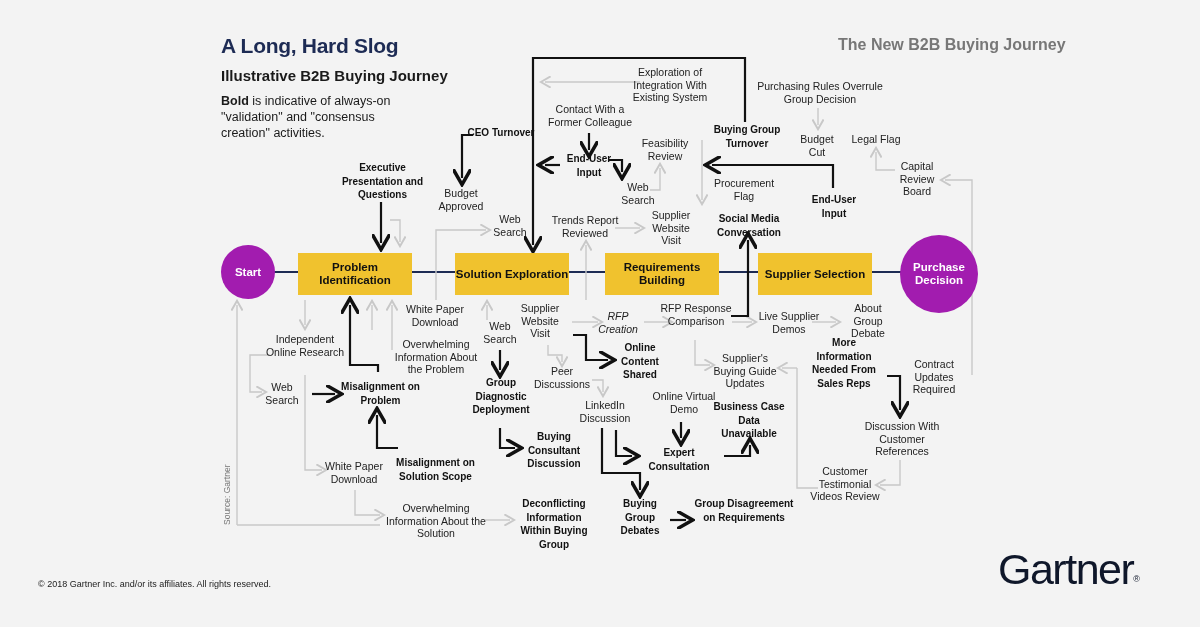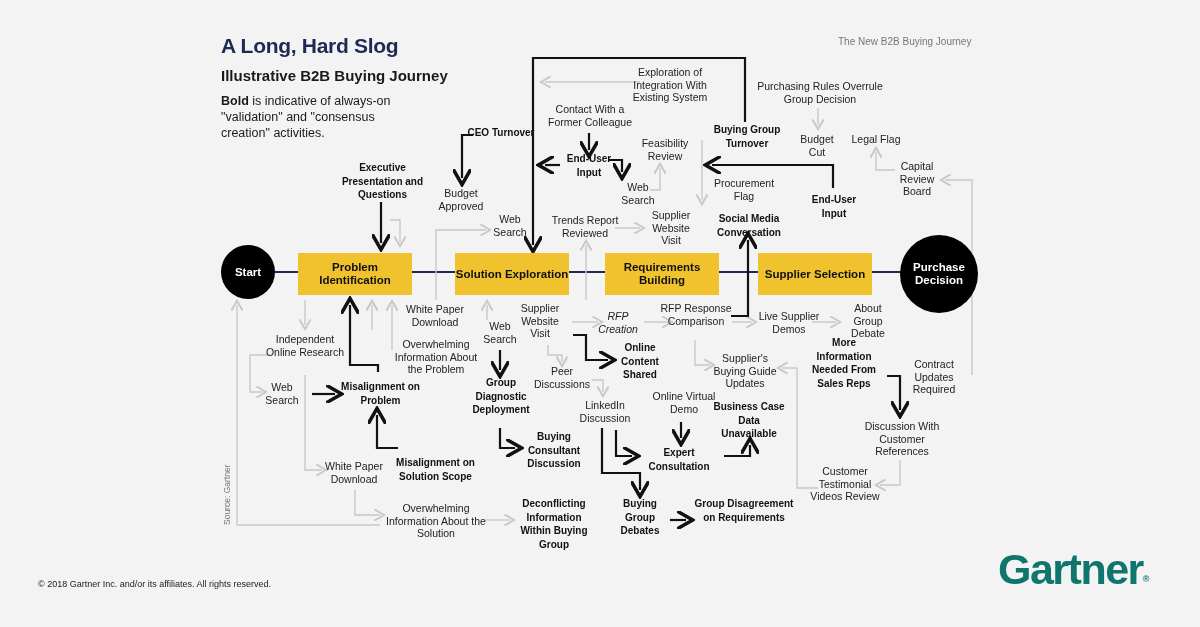"The New B2B Buying Journey" .topright { font-size: 10px -> 16px; font-weight: 400 -> 700 }
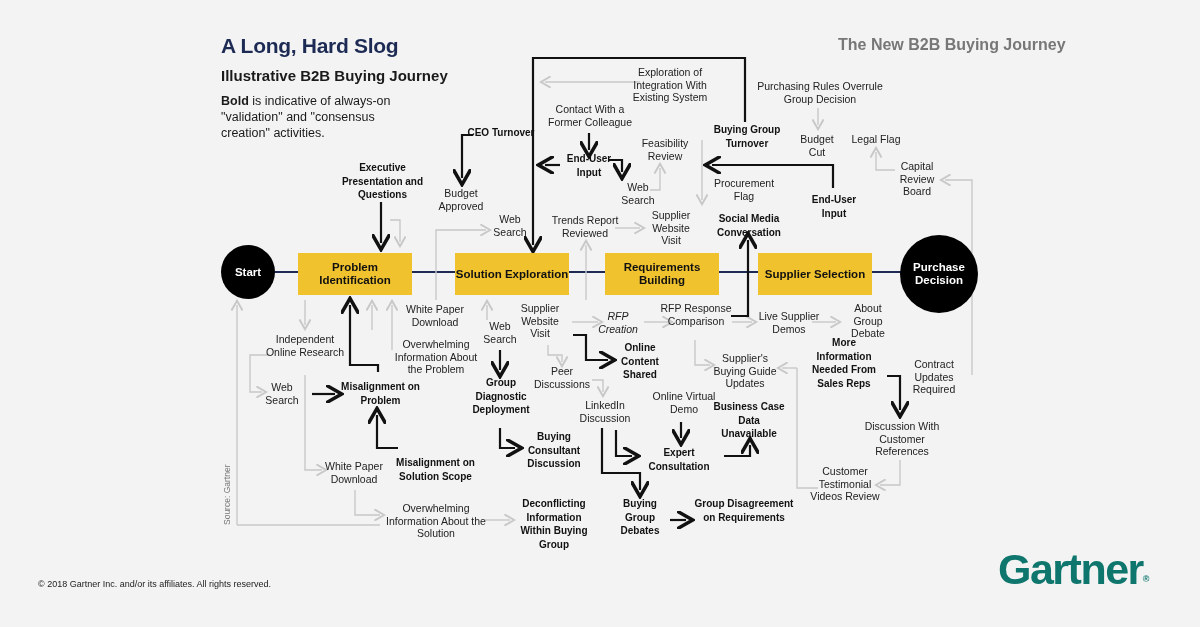"Start" .circle { background: #000000 -> #a21caf }
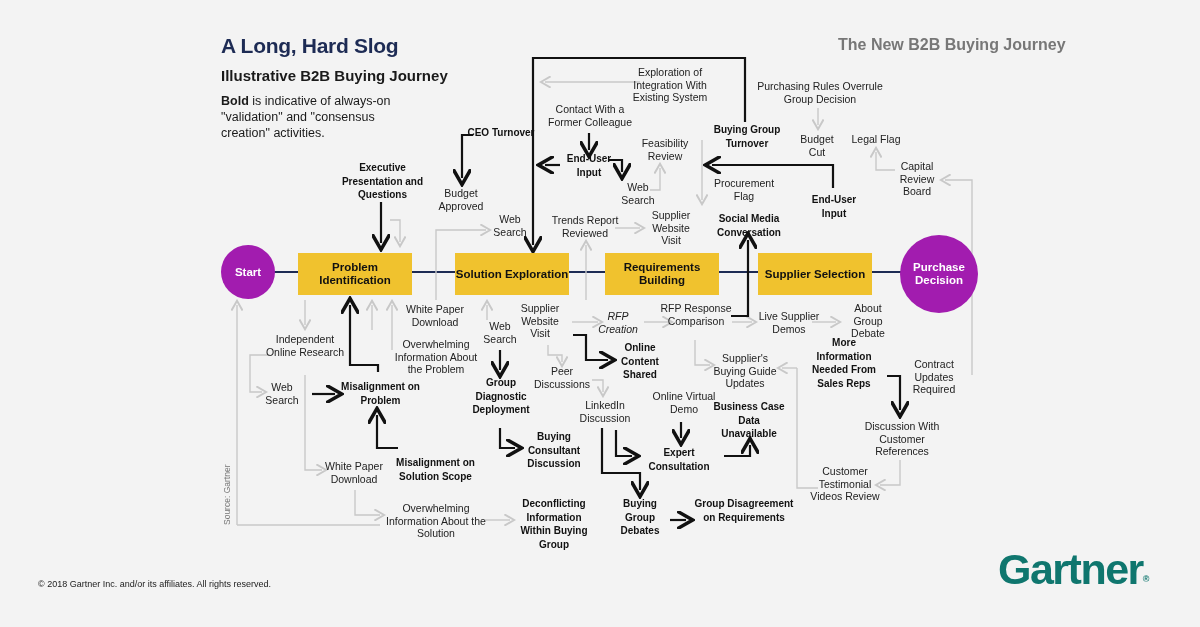"Gartner®" .logo { color: #0f766e -> #0f172a; font-weight: 700 -> 400 }
